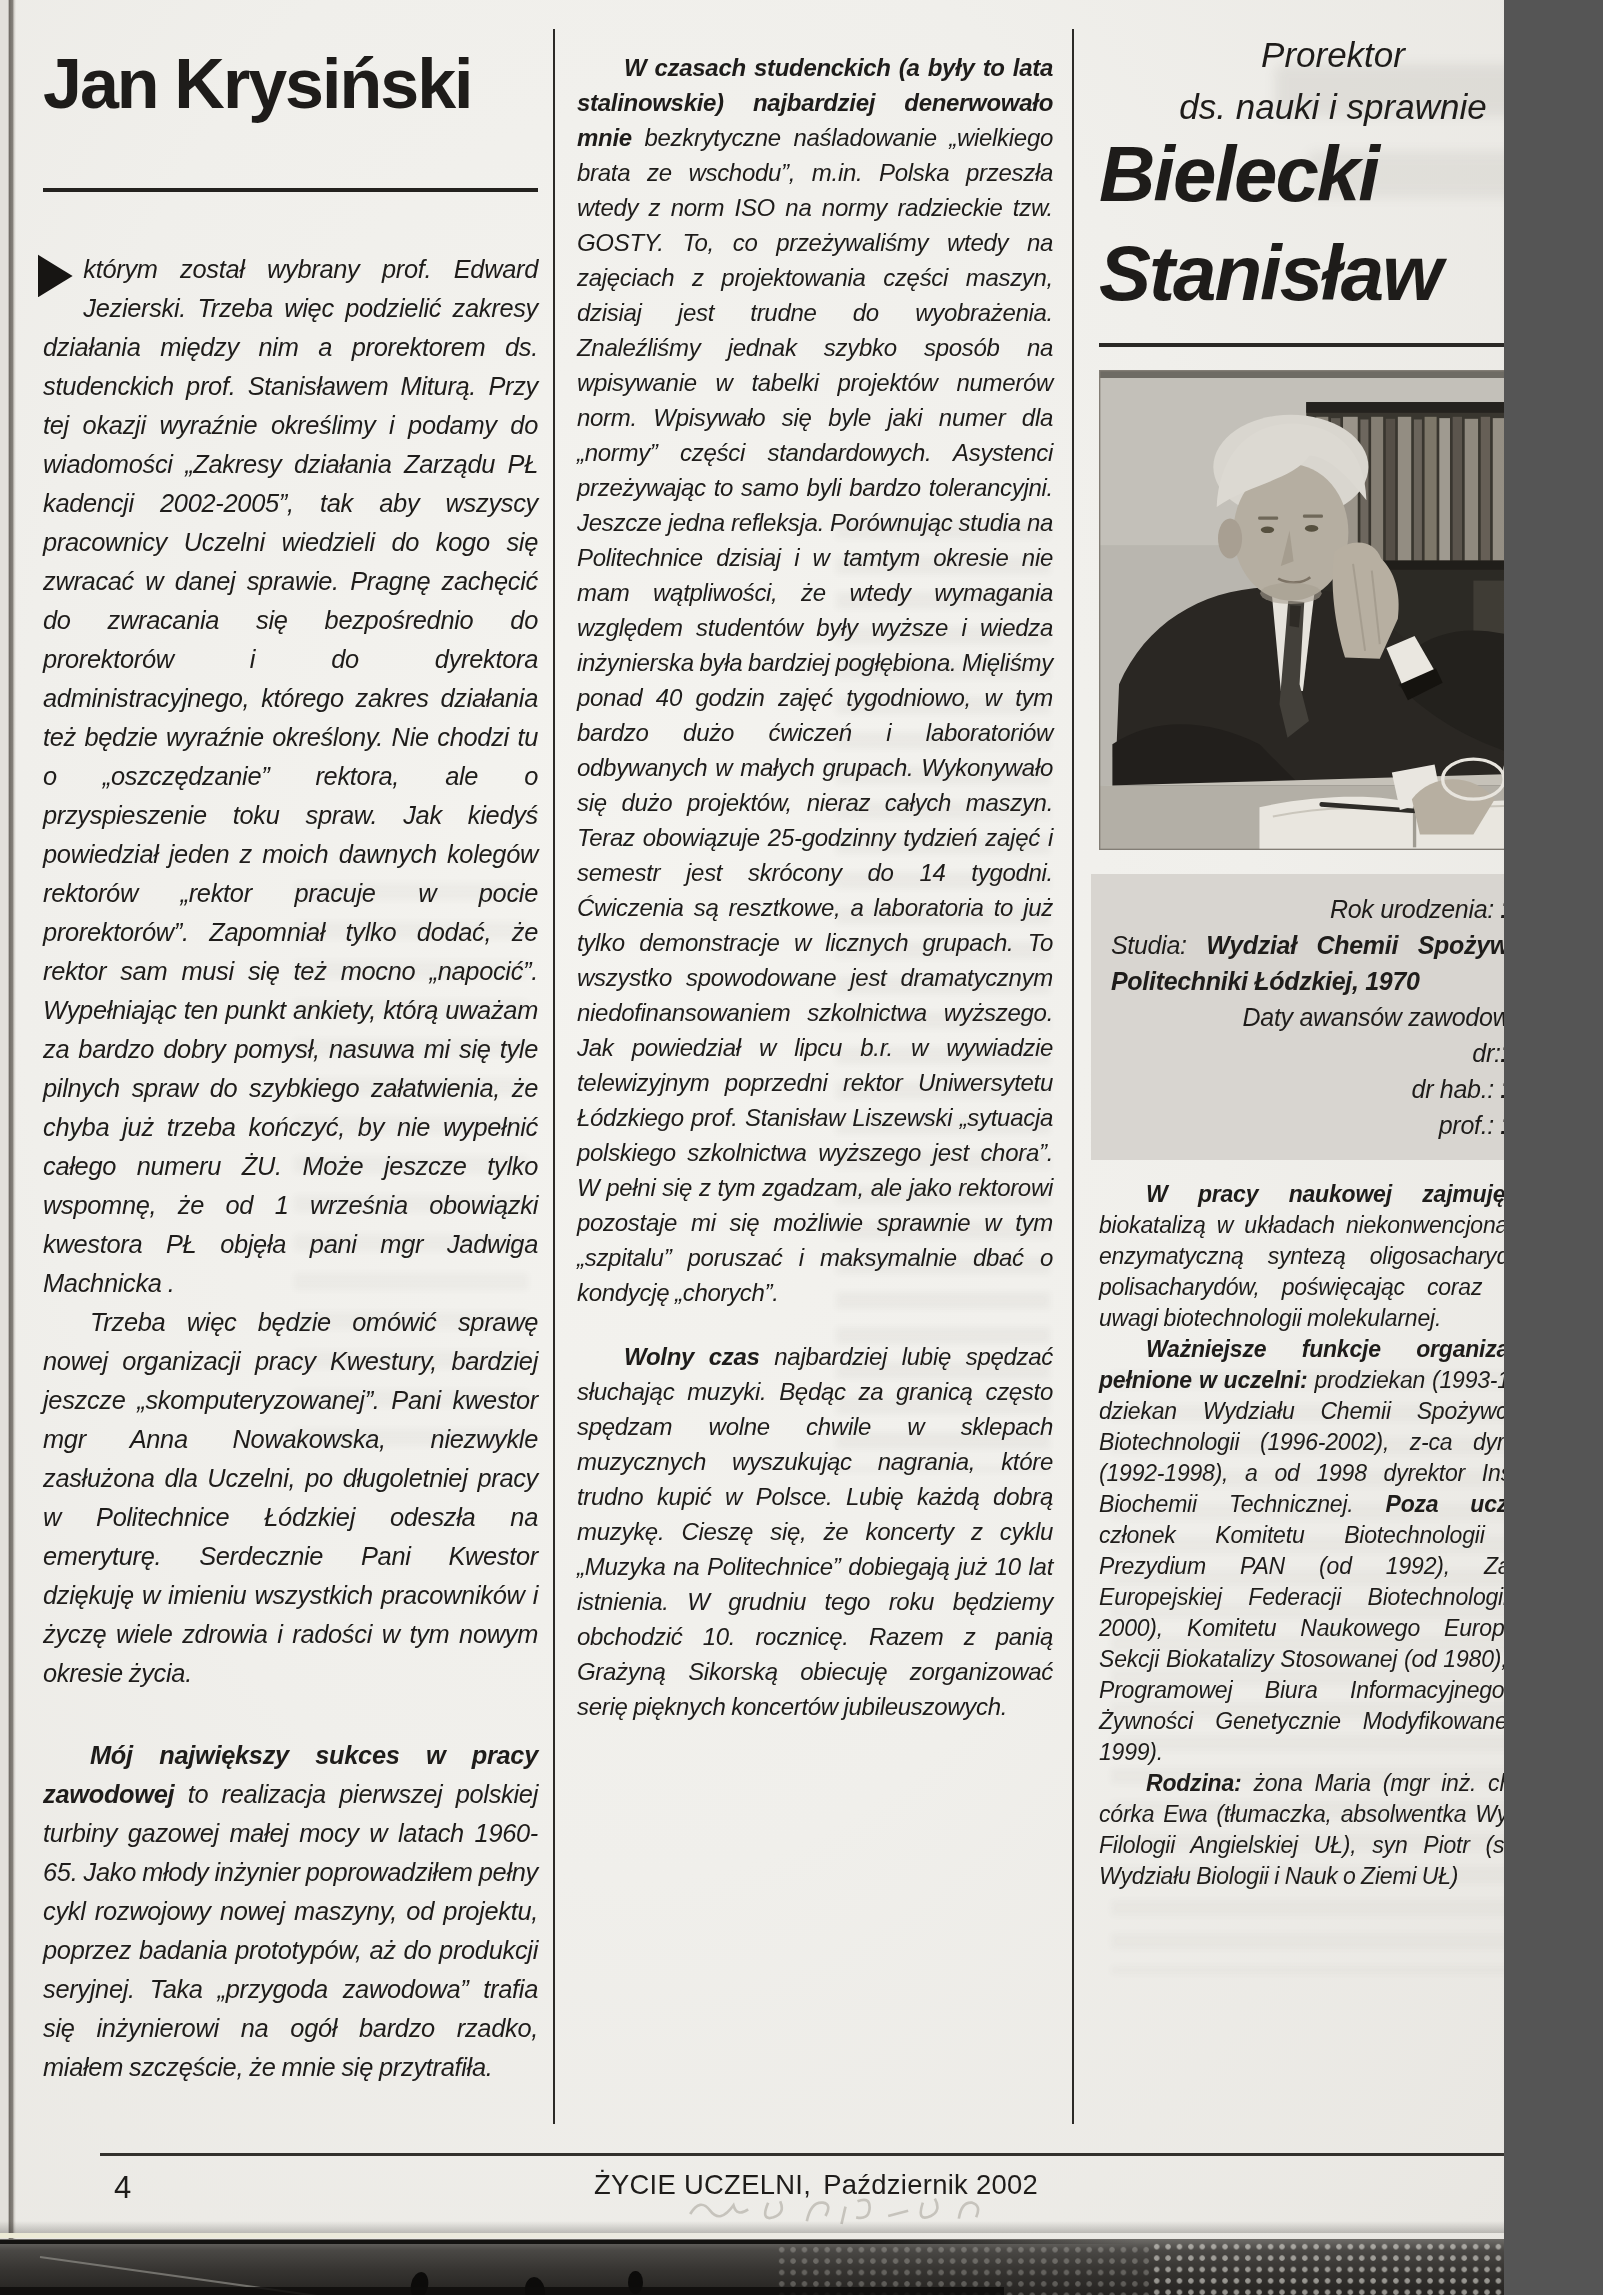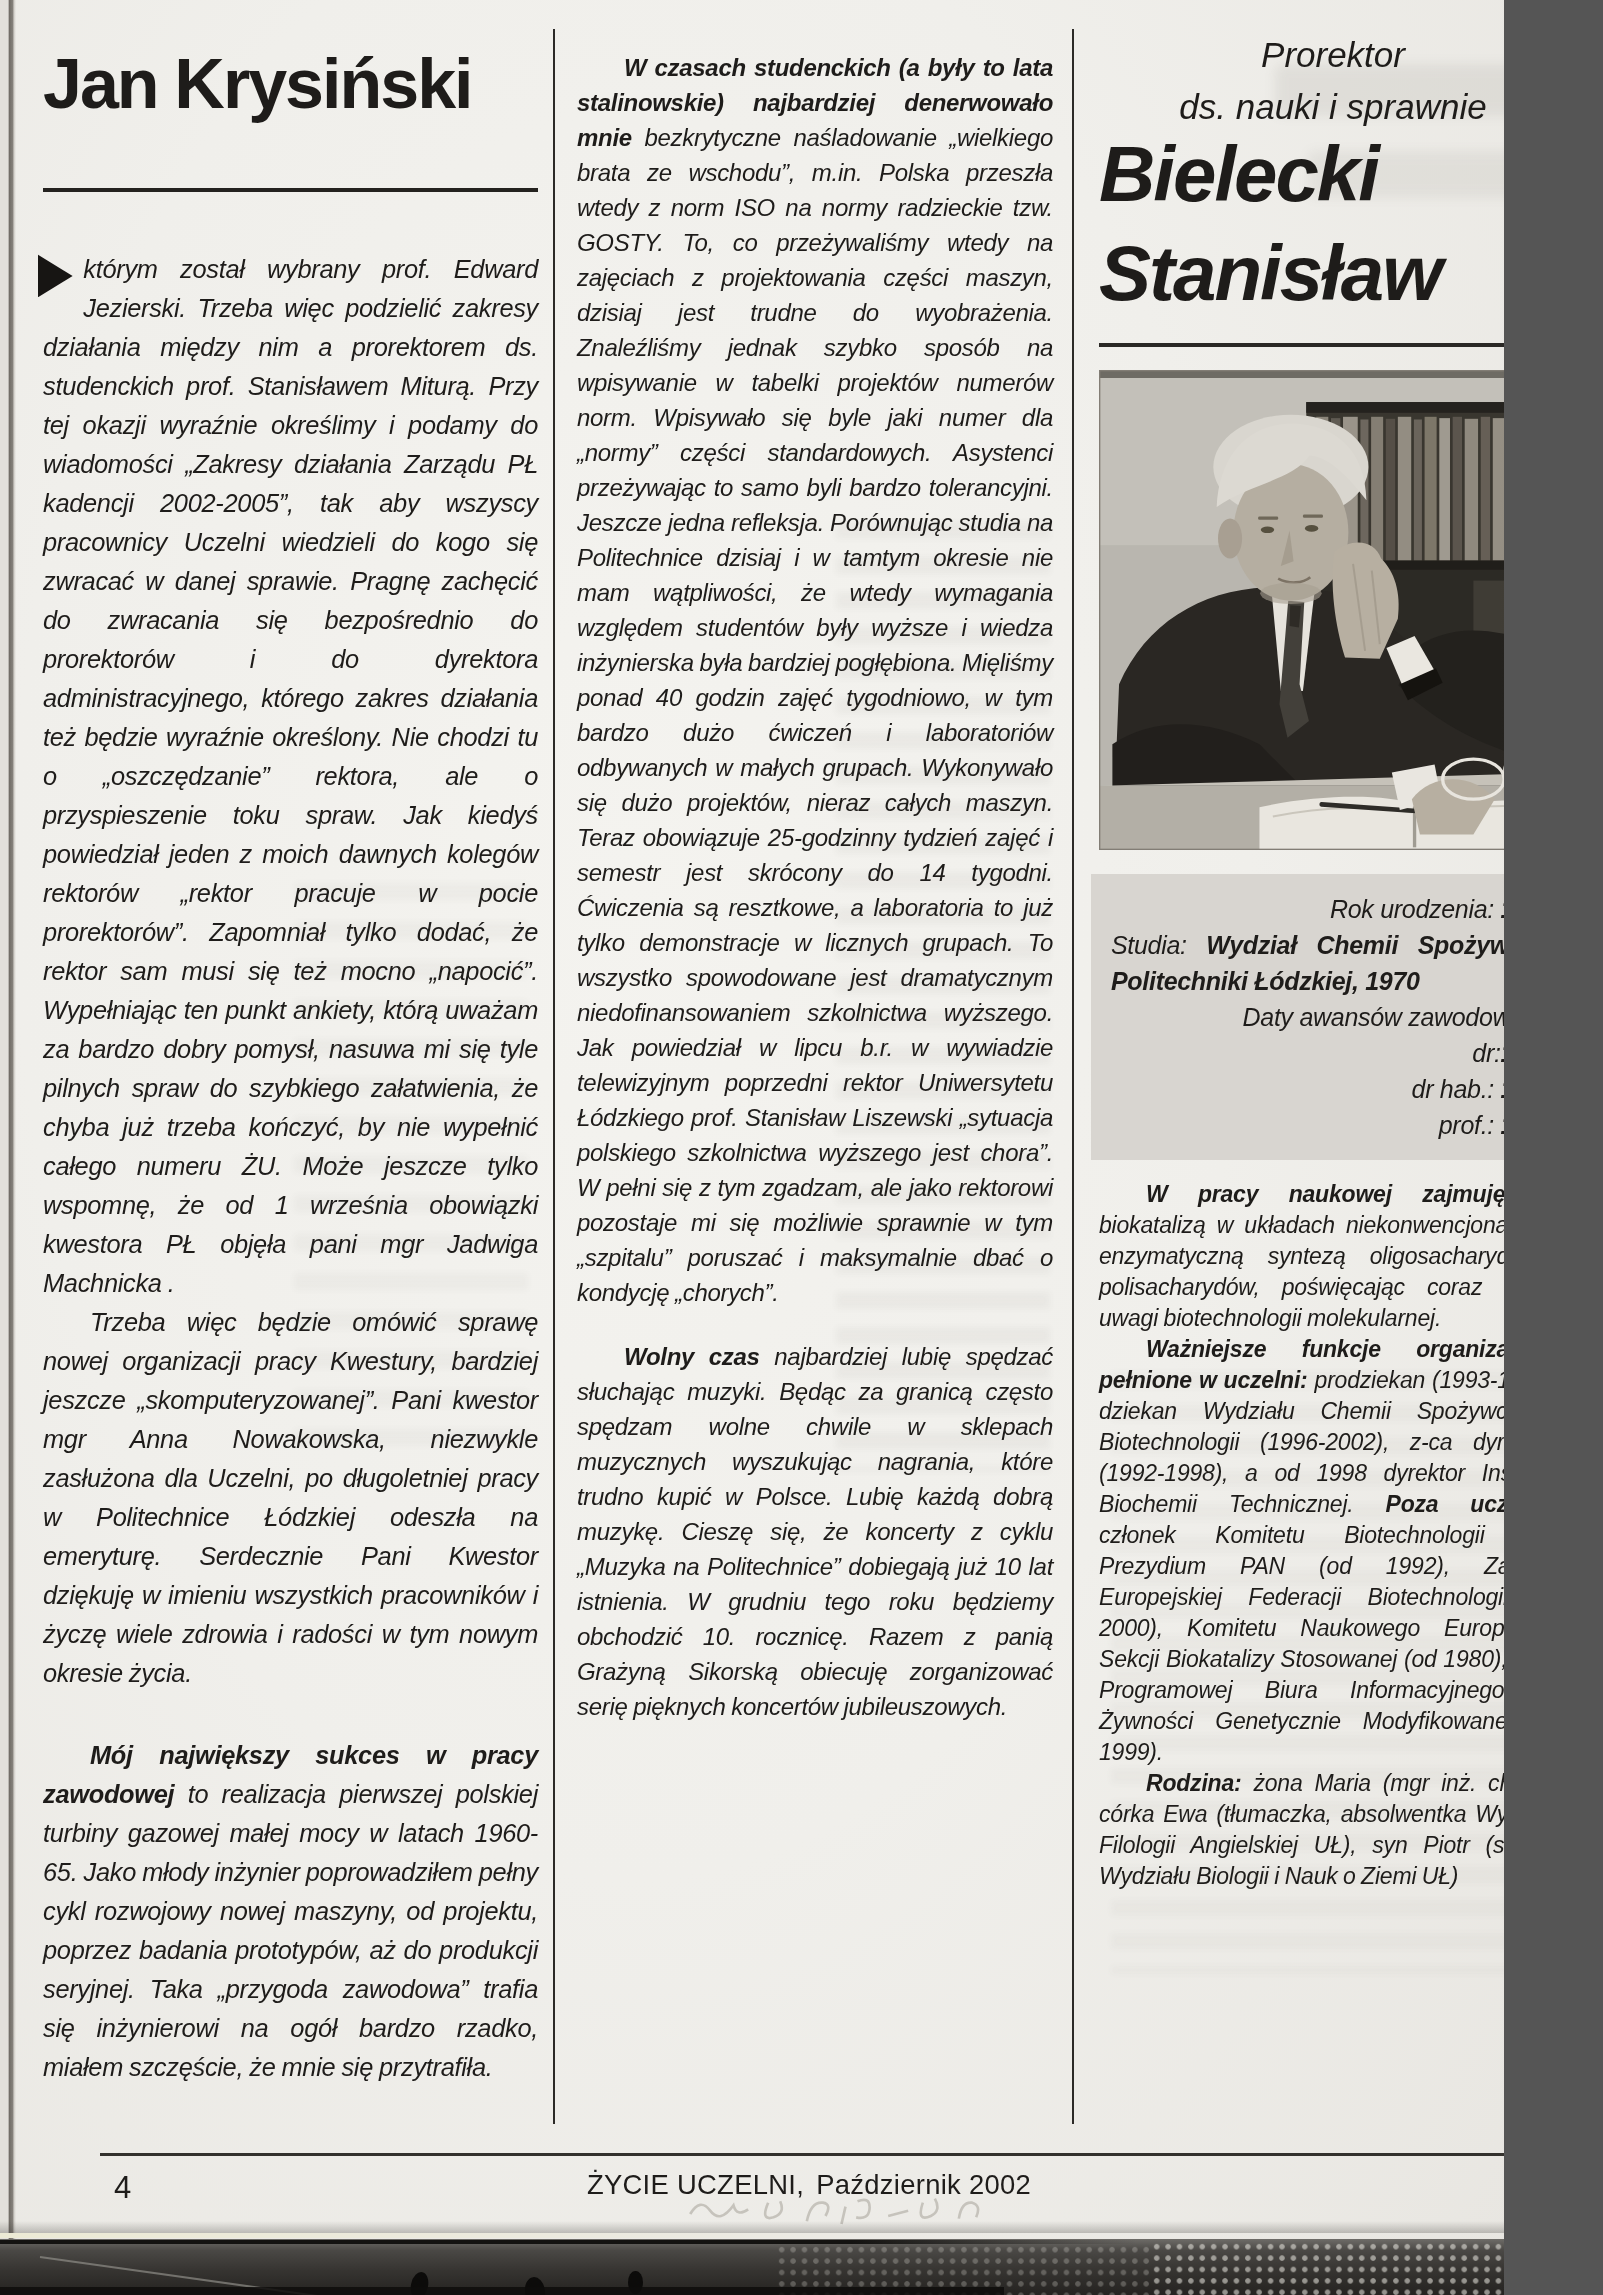"ŻYCIE UCZELNI, Październik 2002" .footer-center { left: 274px -> 281px }
